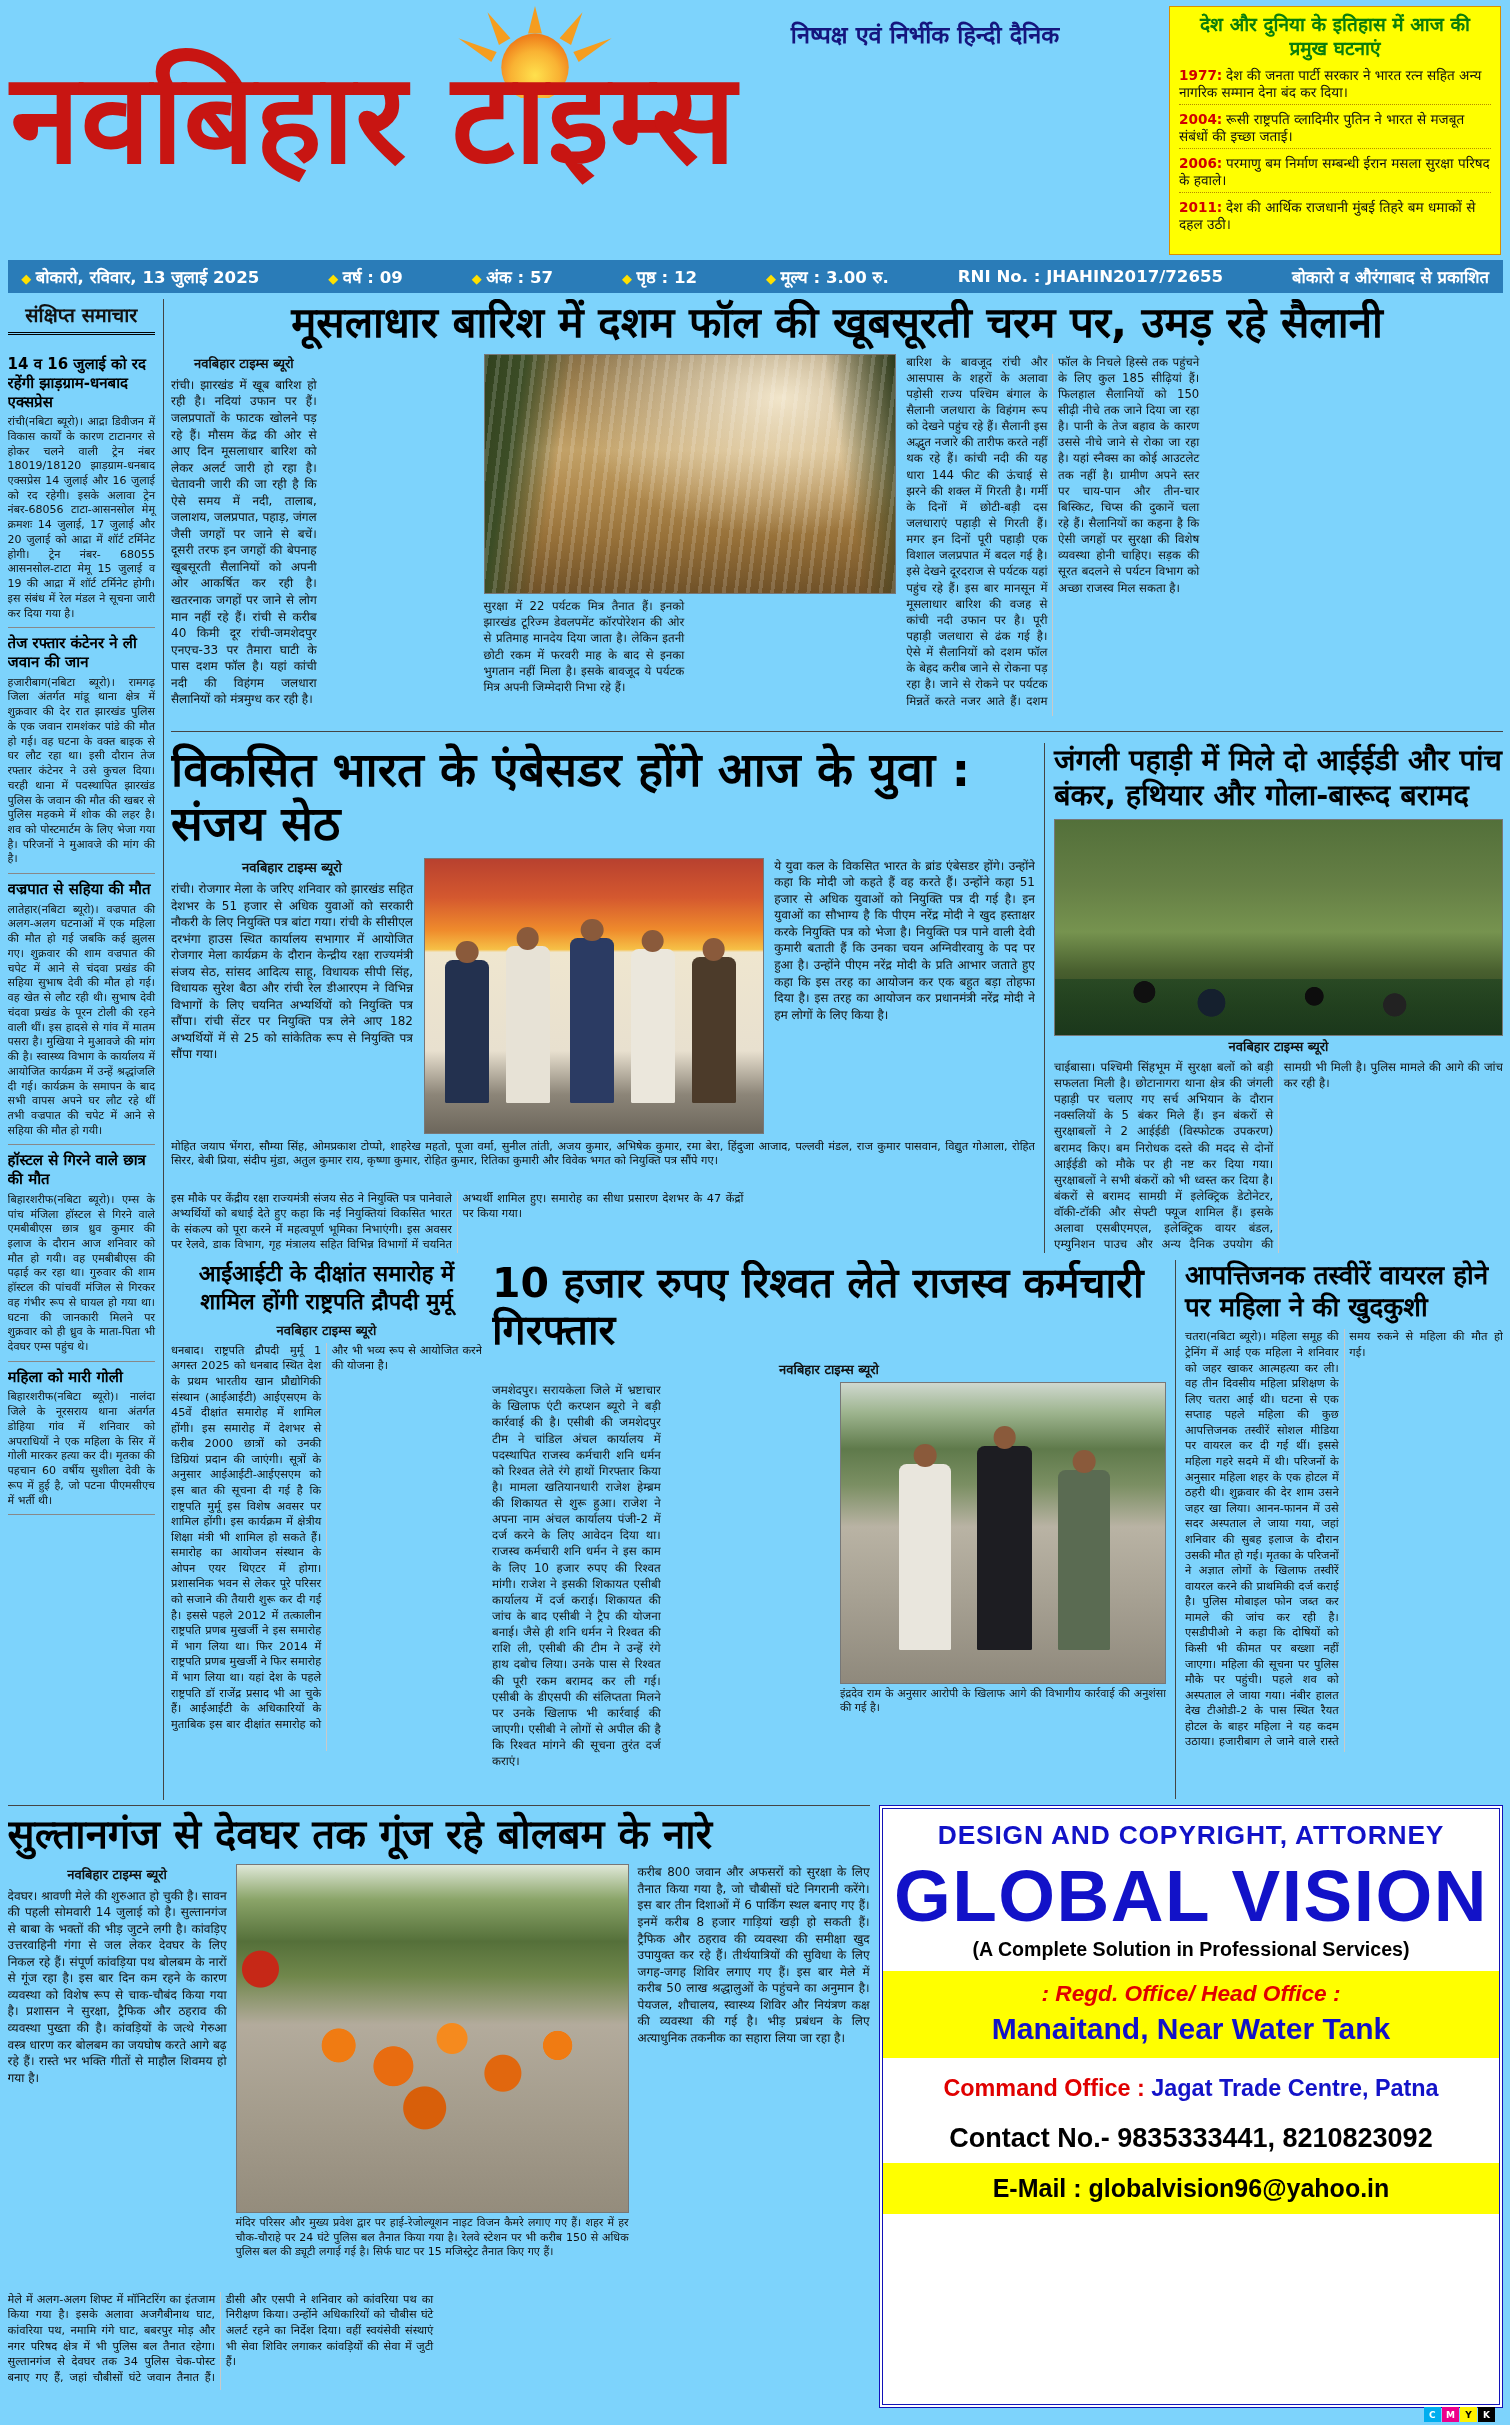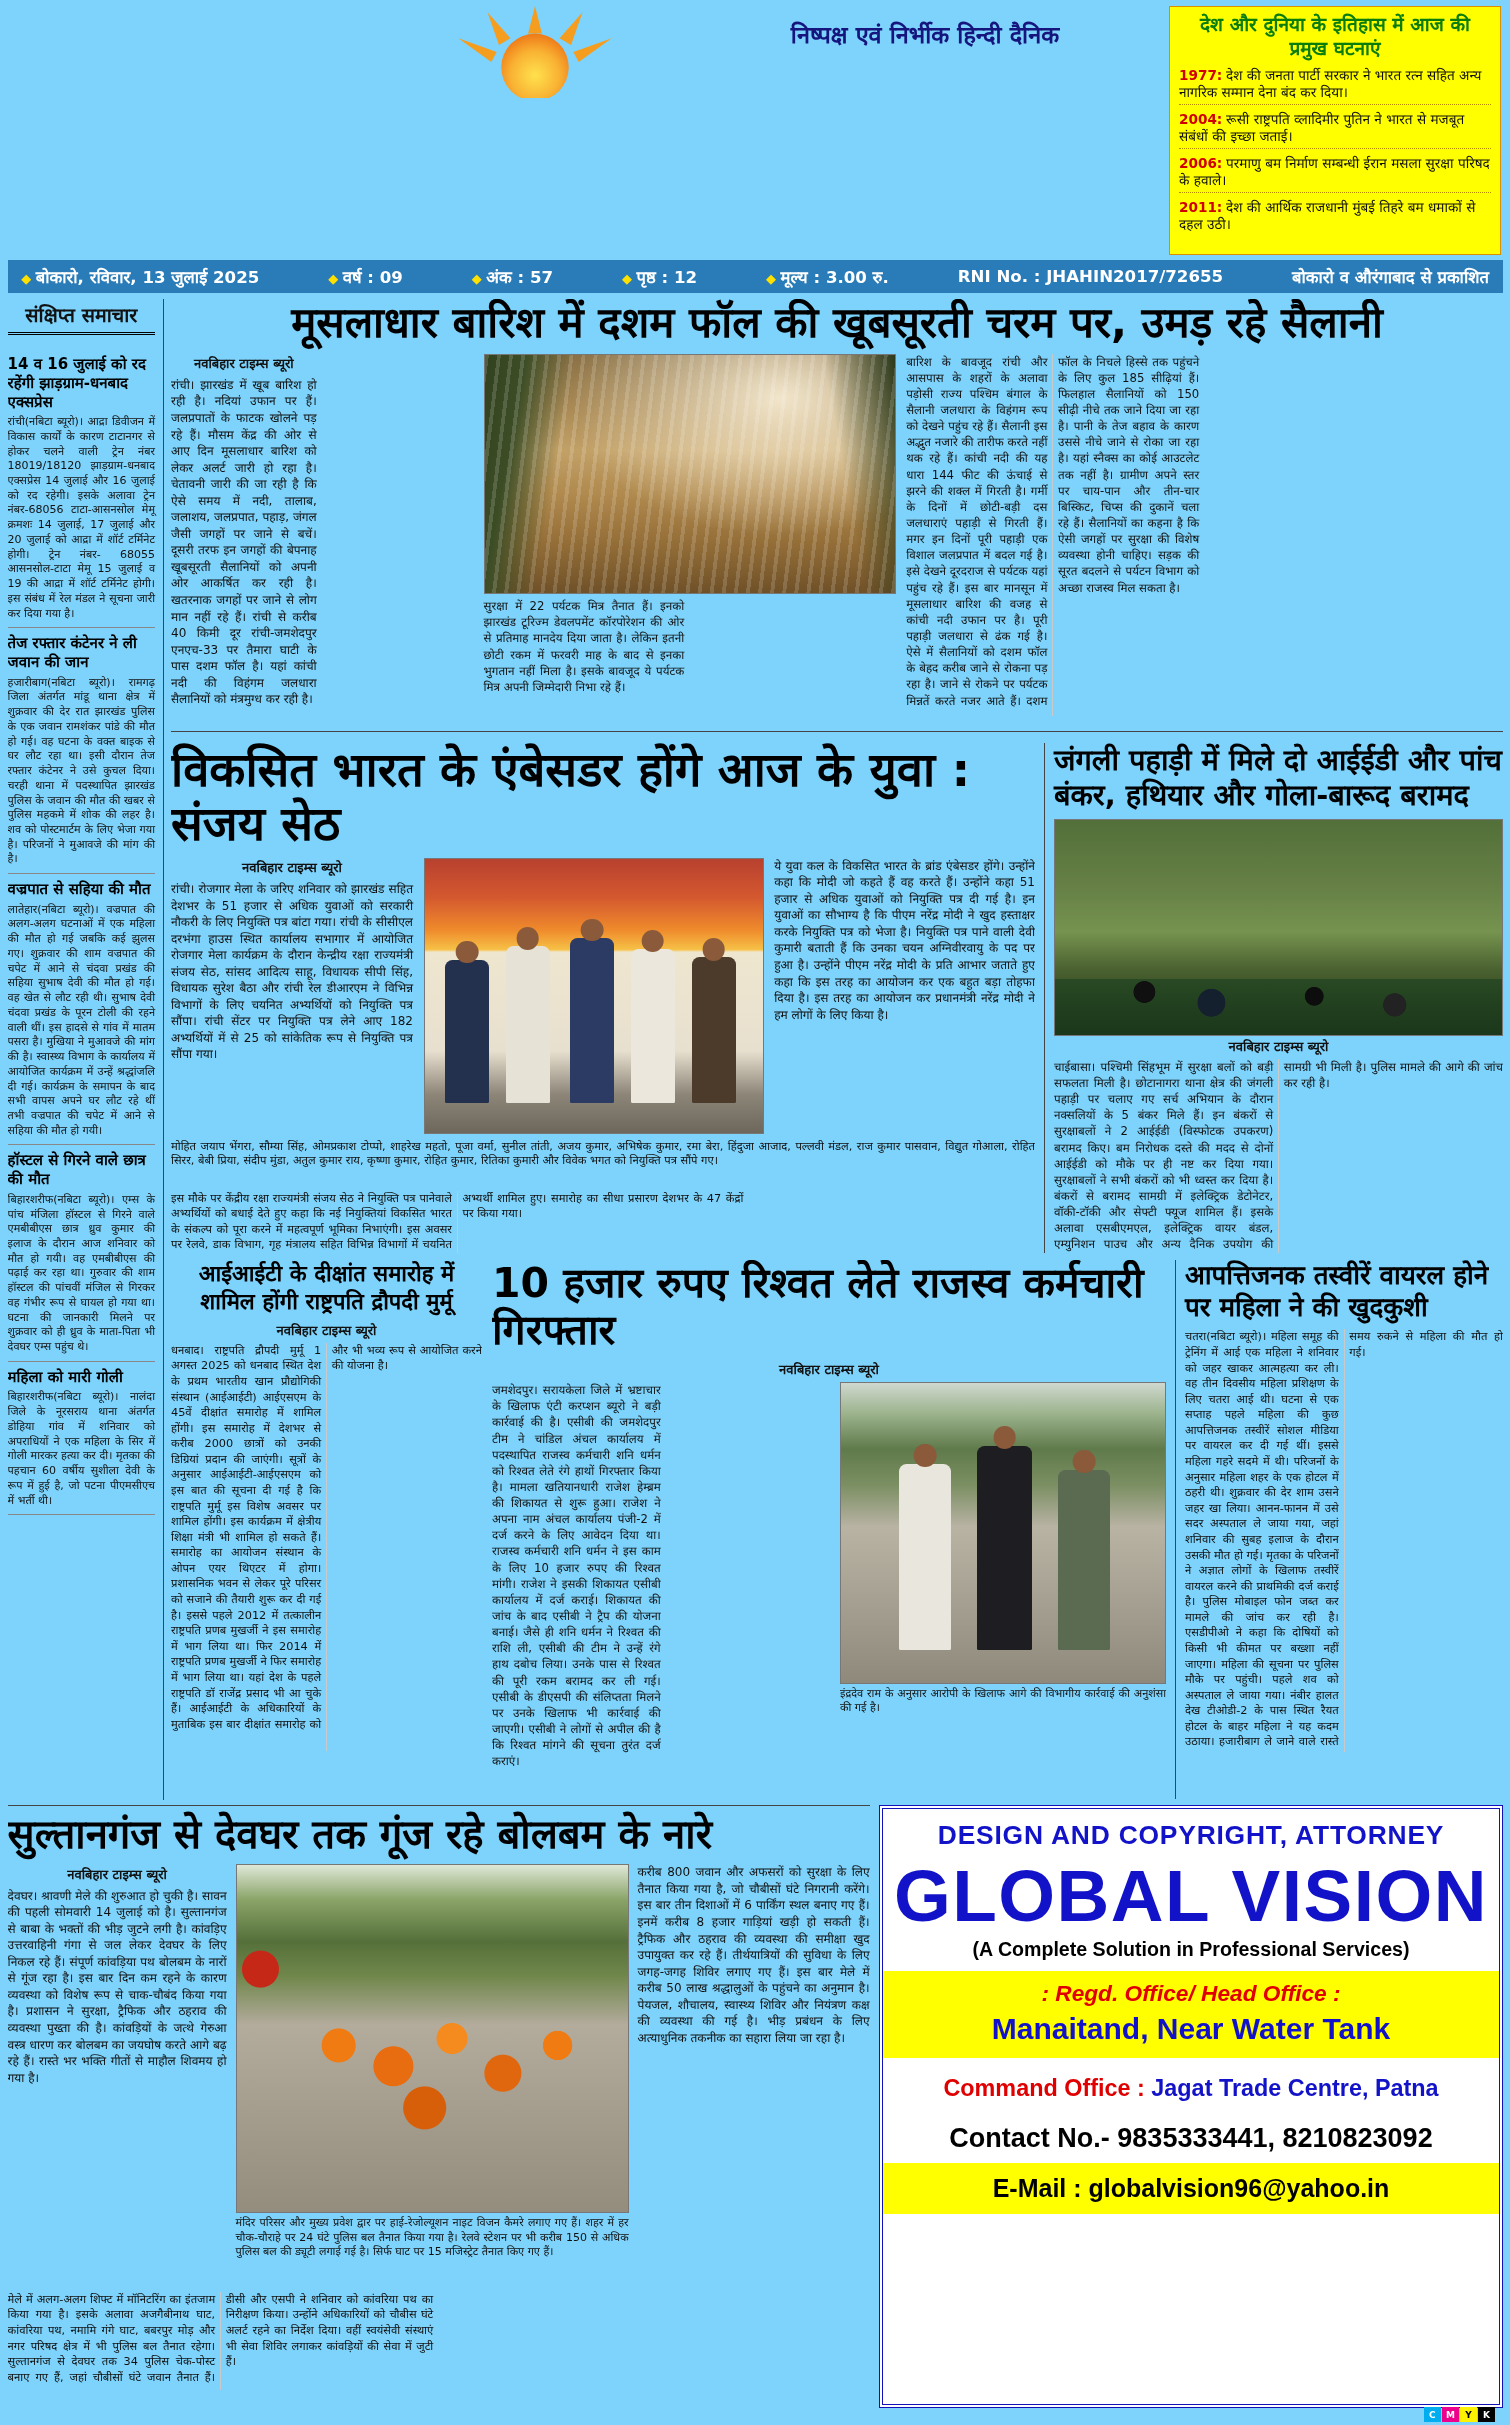"नवबिहार टाइम्स" div.abs { html: none -> <div>नवबिहार टाइम्स</div> }
